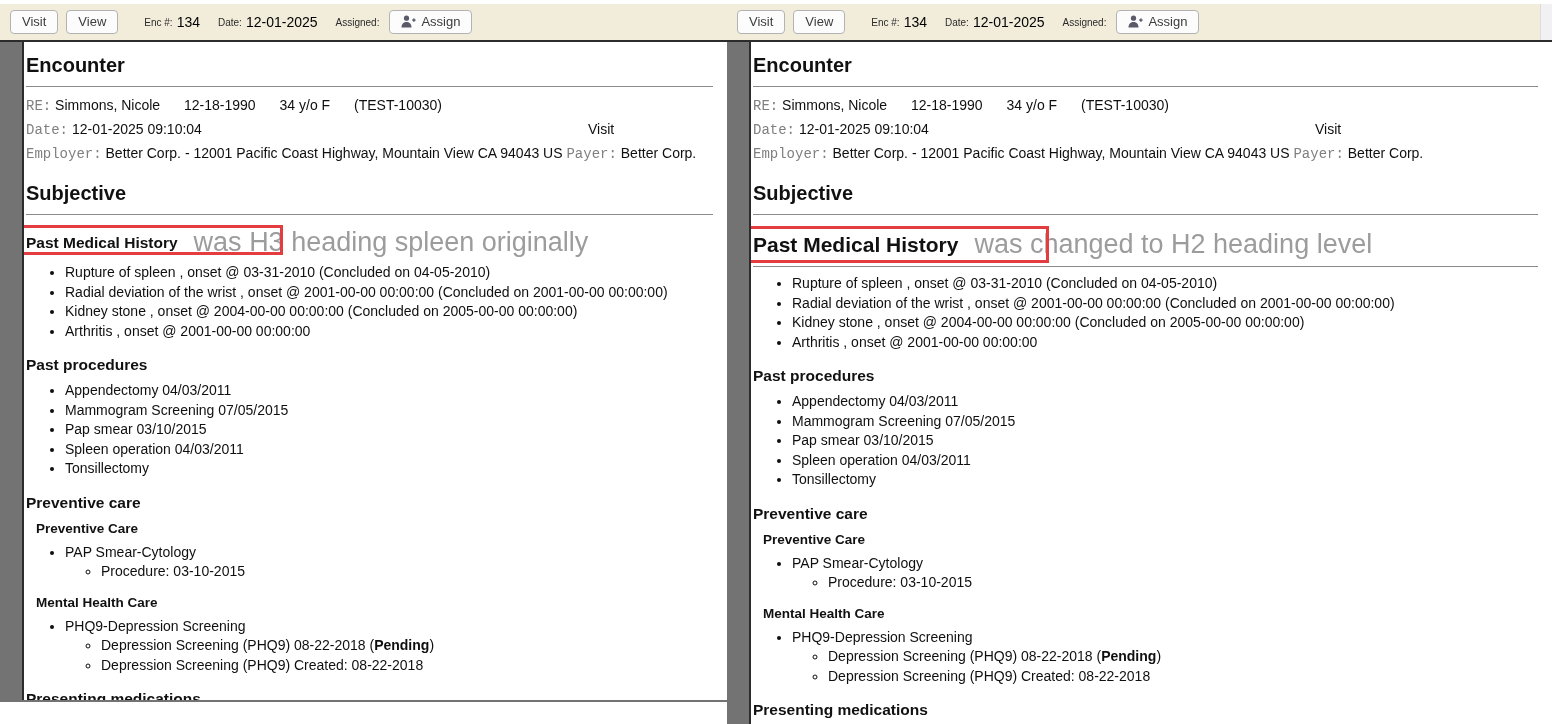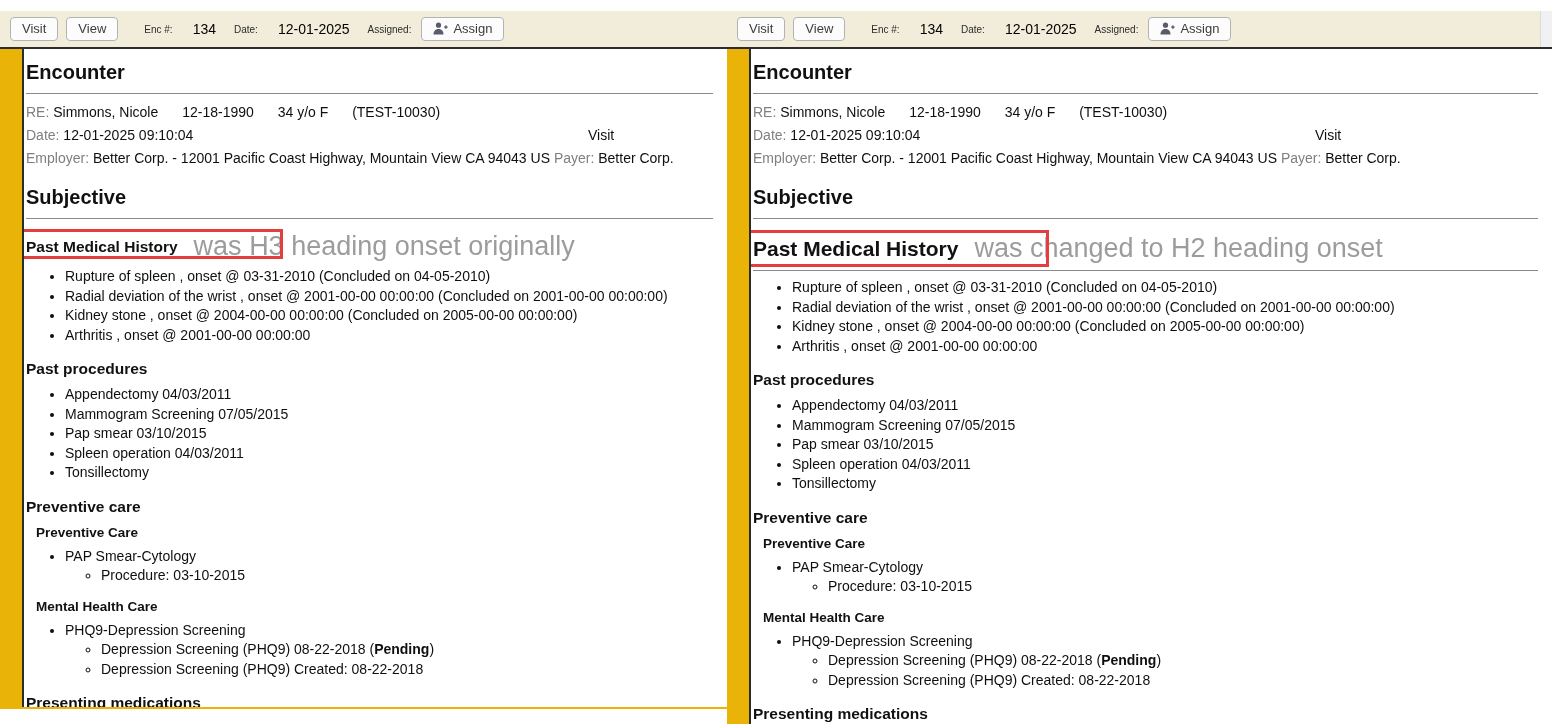"Visit" .panel { background: #eab308 -> #737373; top: 11px -> 4px }
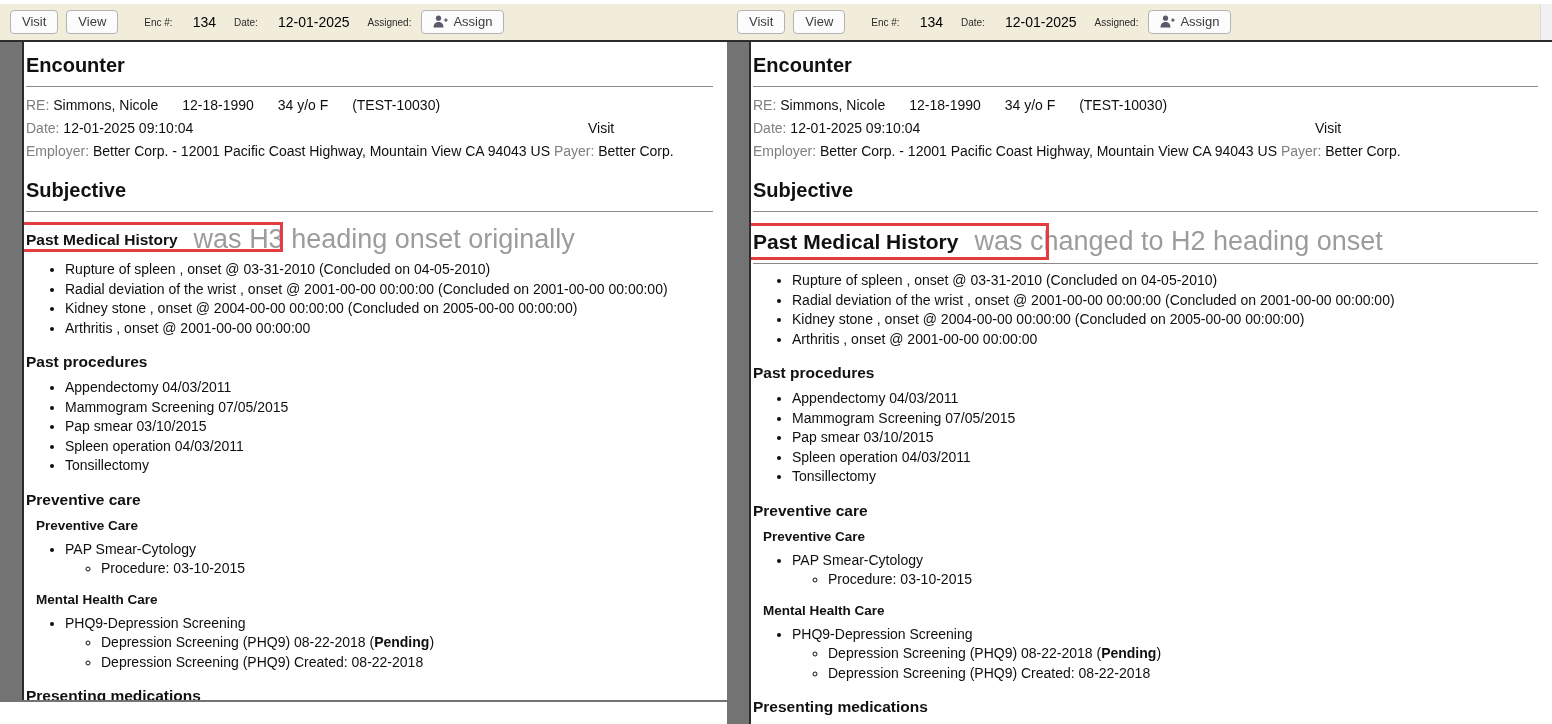"134" .tb-value { margin-left: 20px -> 4px }
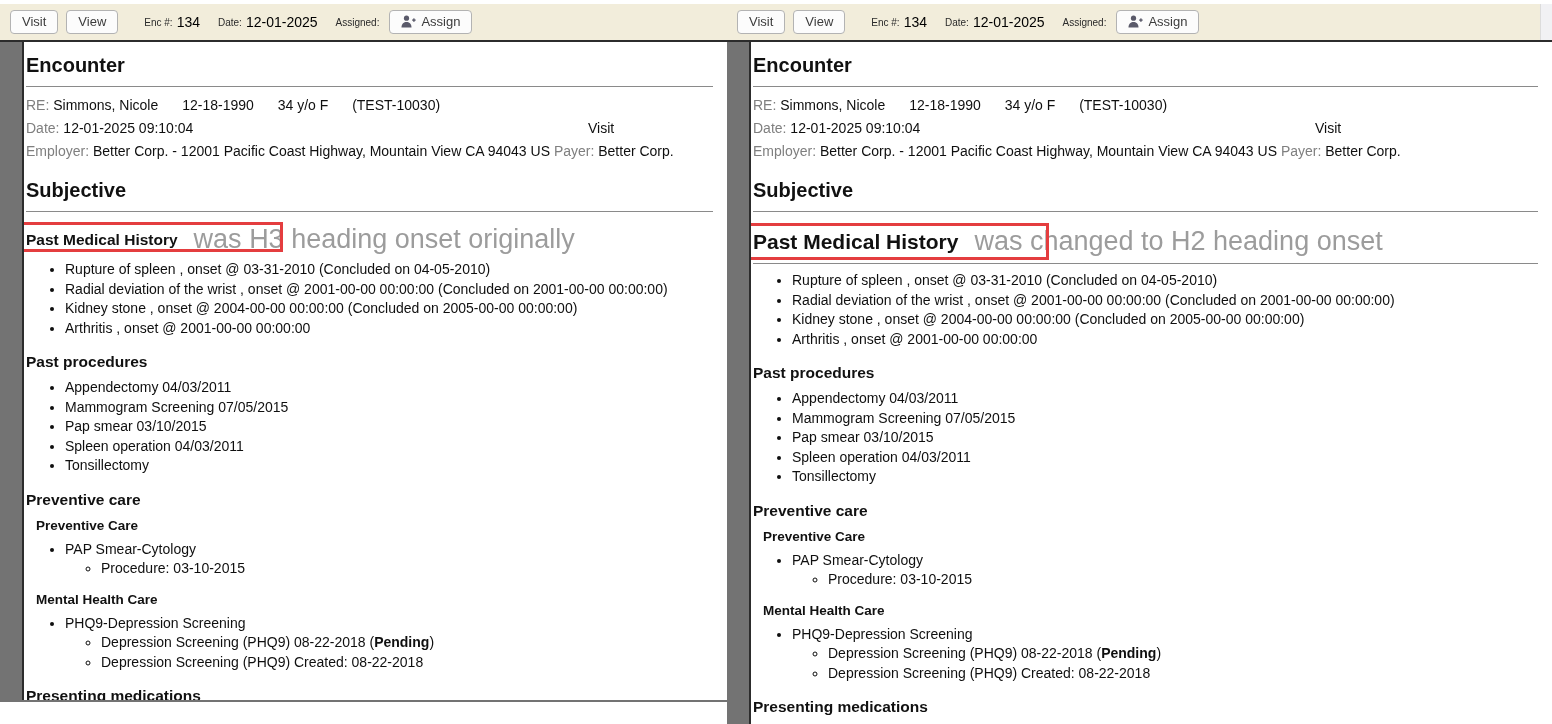"RE:" .meta .lbl { font-family: none -> Liberation Mono, monospace }
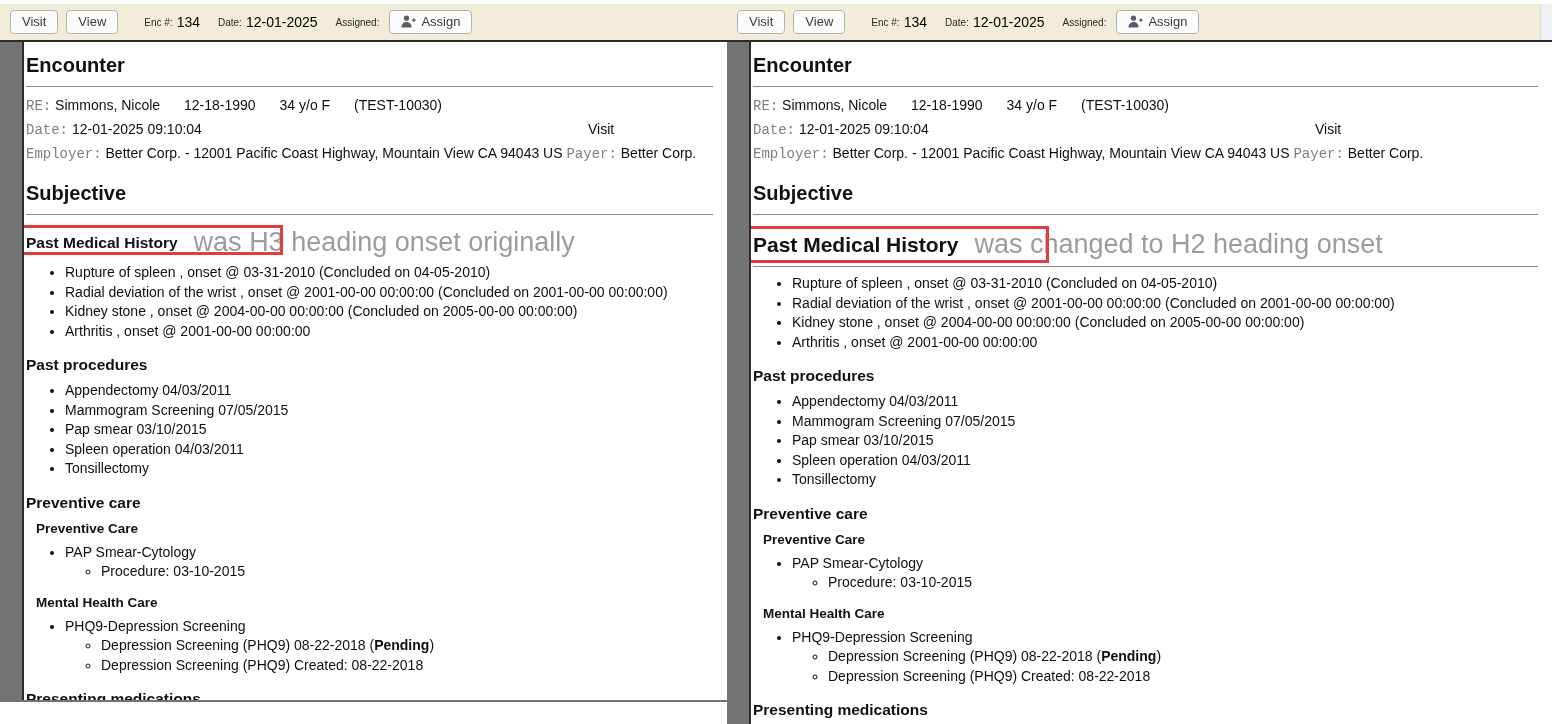"was H3 heading onset originally" span.annotation { text: onset -> spleen }
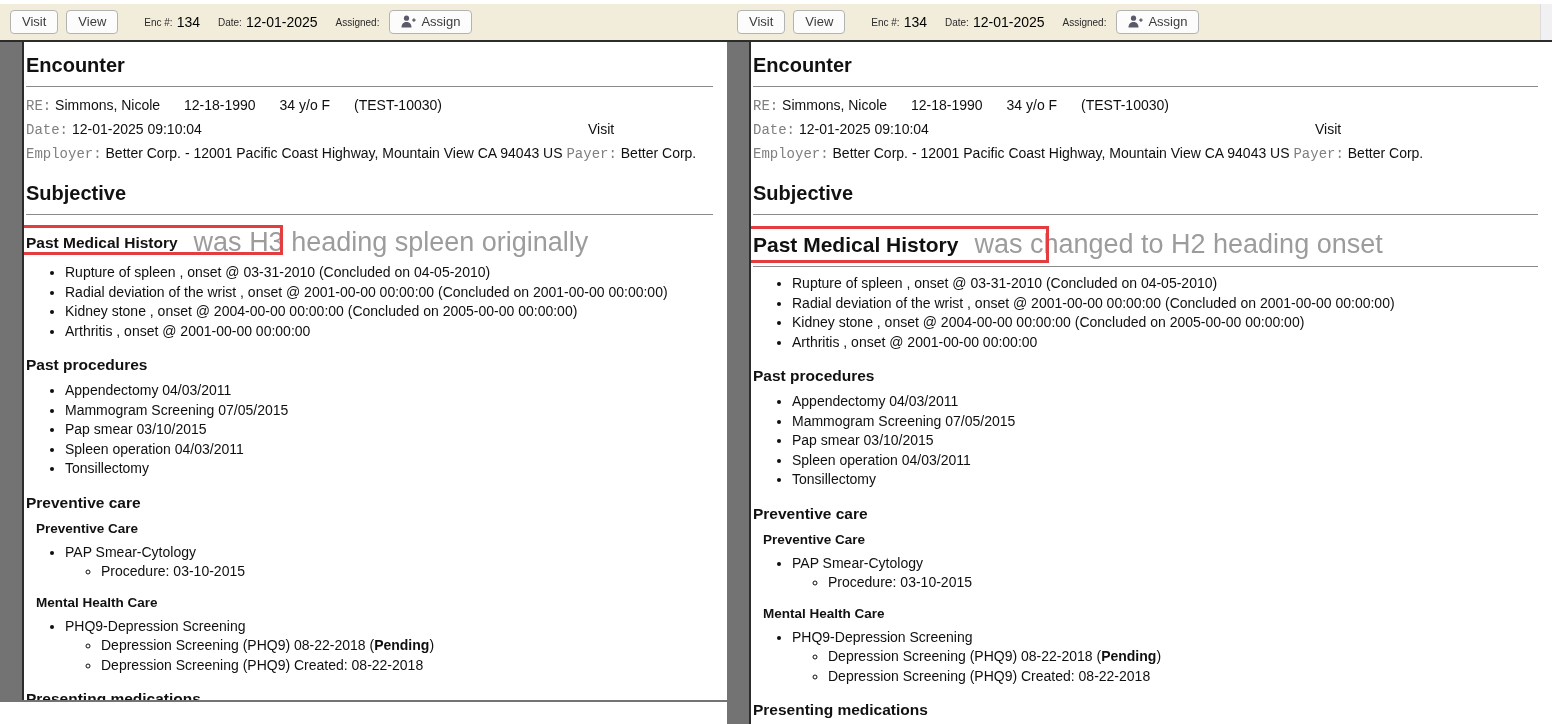"was changed to H2 heading" span.annotation { text: onset -> level }
